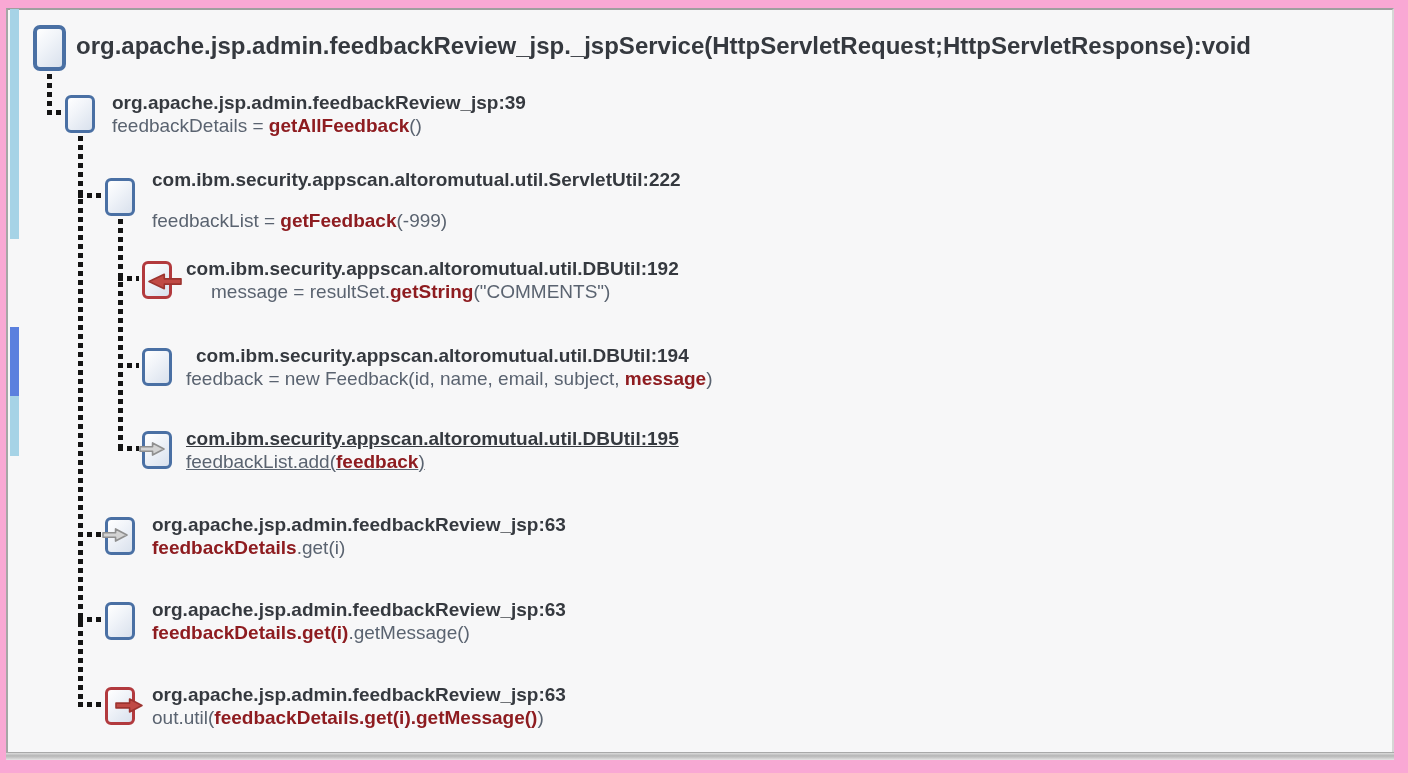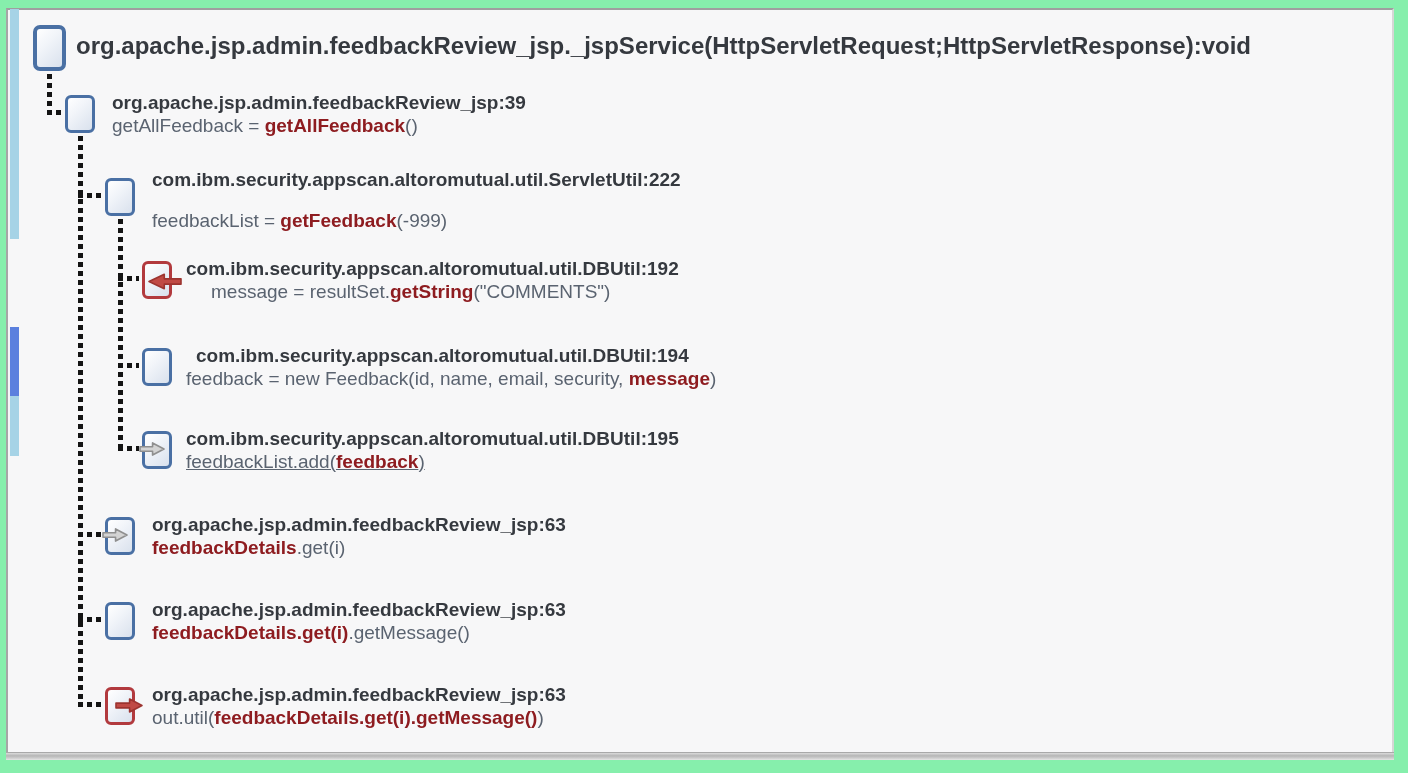"org.apache.jsp.admin.feedbackReview_jsp." #stage { background: #86efac -> #f9a8d4 }
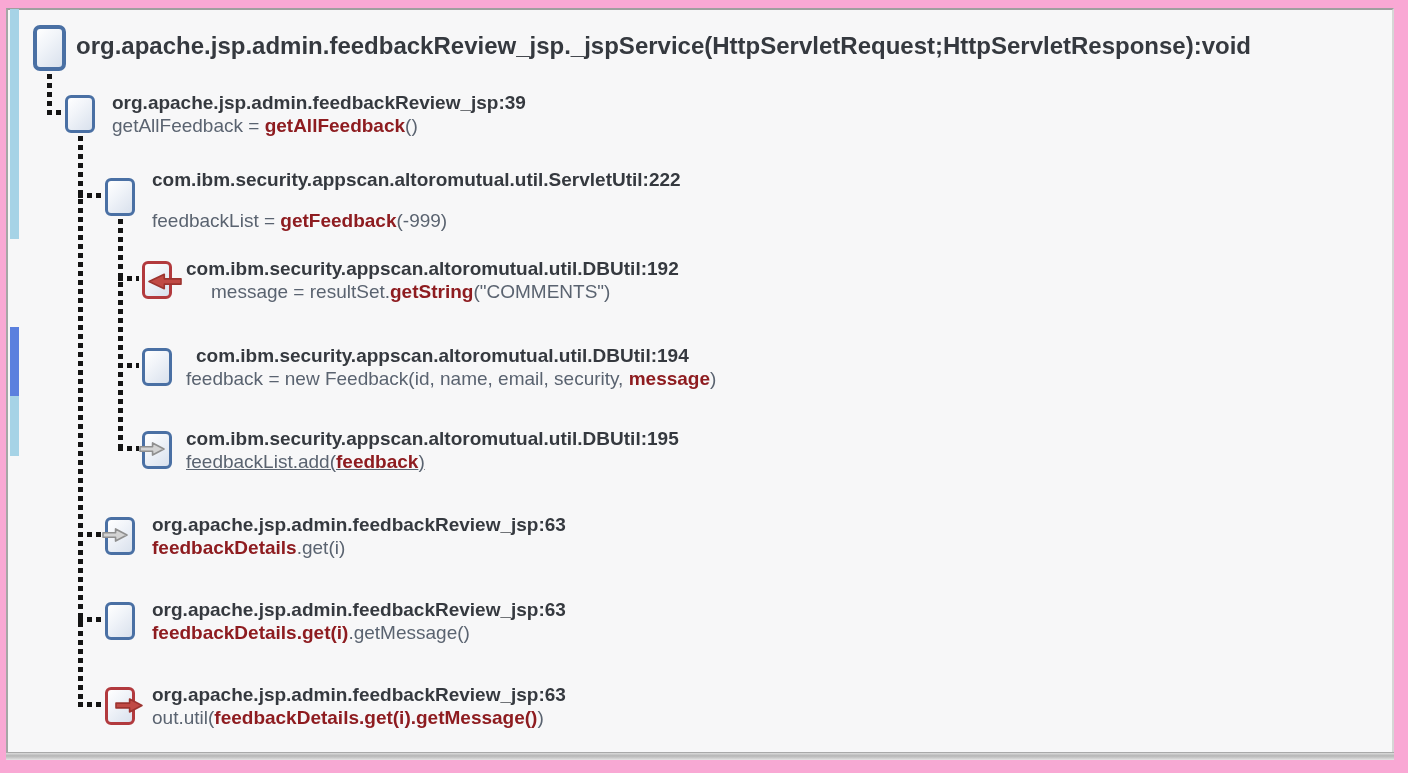"getAllFeedback =" span { text: getAllFeedback -> feedbackDetails }
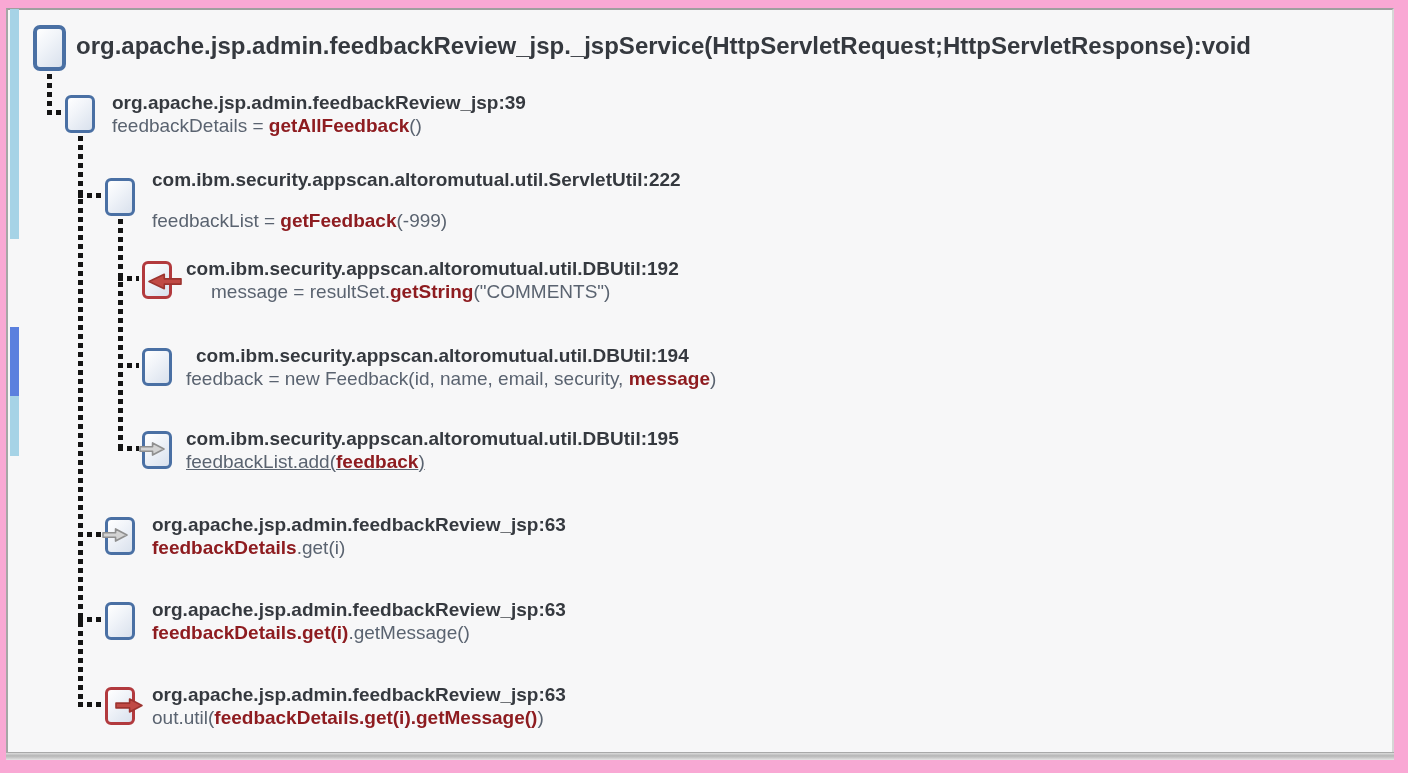"feedback = new Feedback(id, name," span { text: security -> subject }
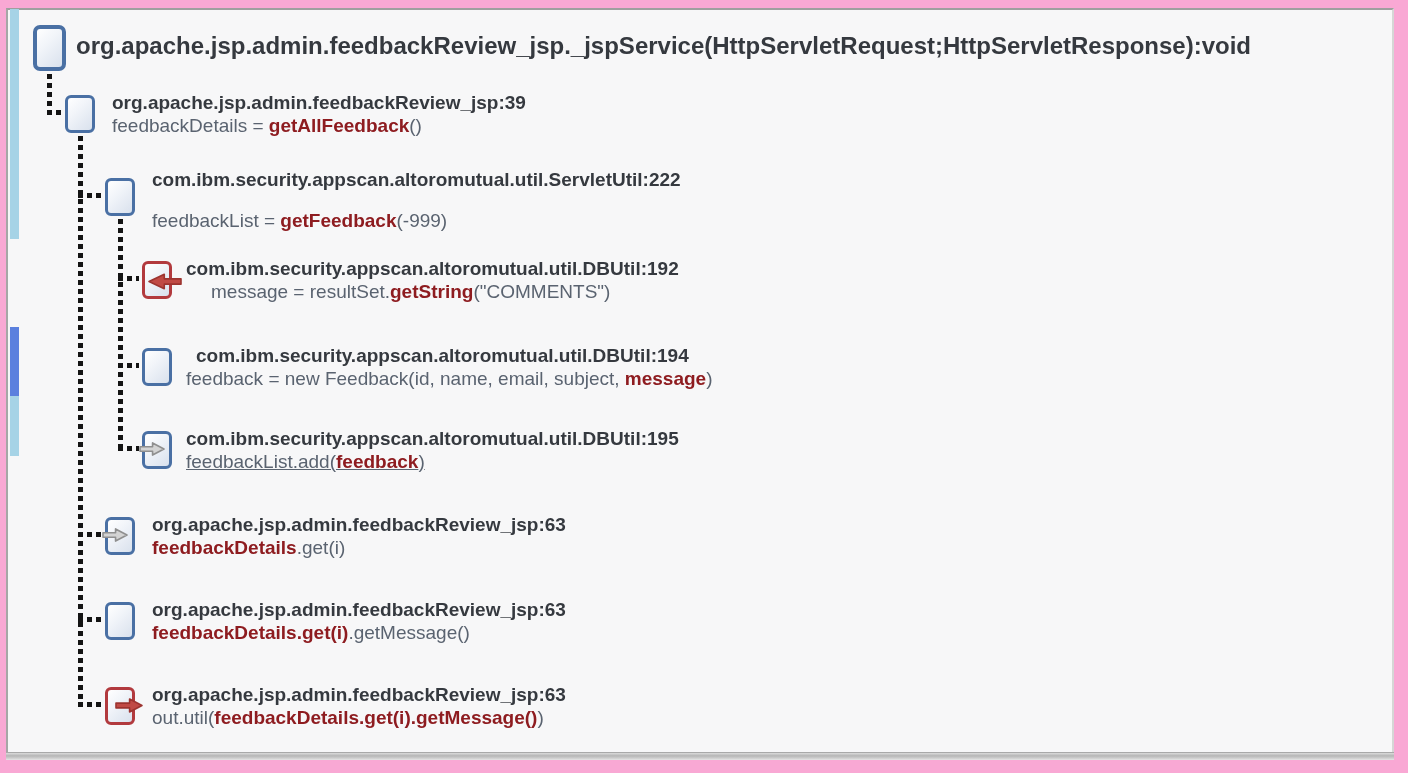"com.ibm.security.appscan.altoromutual.util.DBUtil:195" div.loc { text-decoration: none -> underline }
